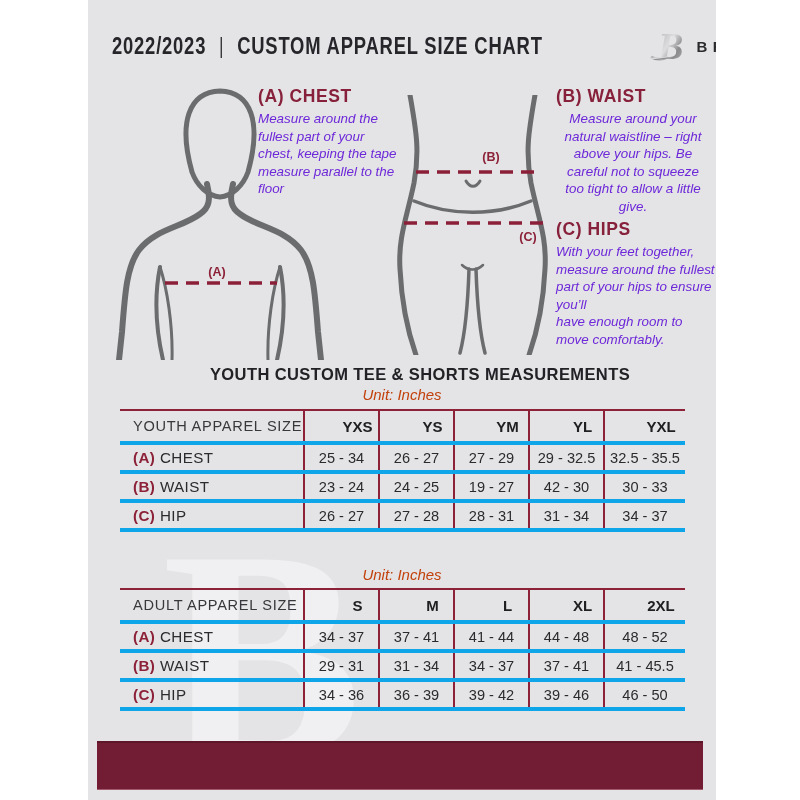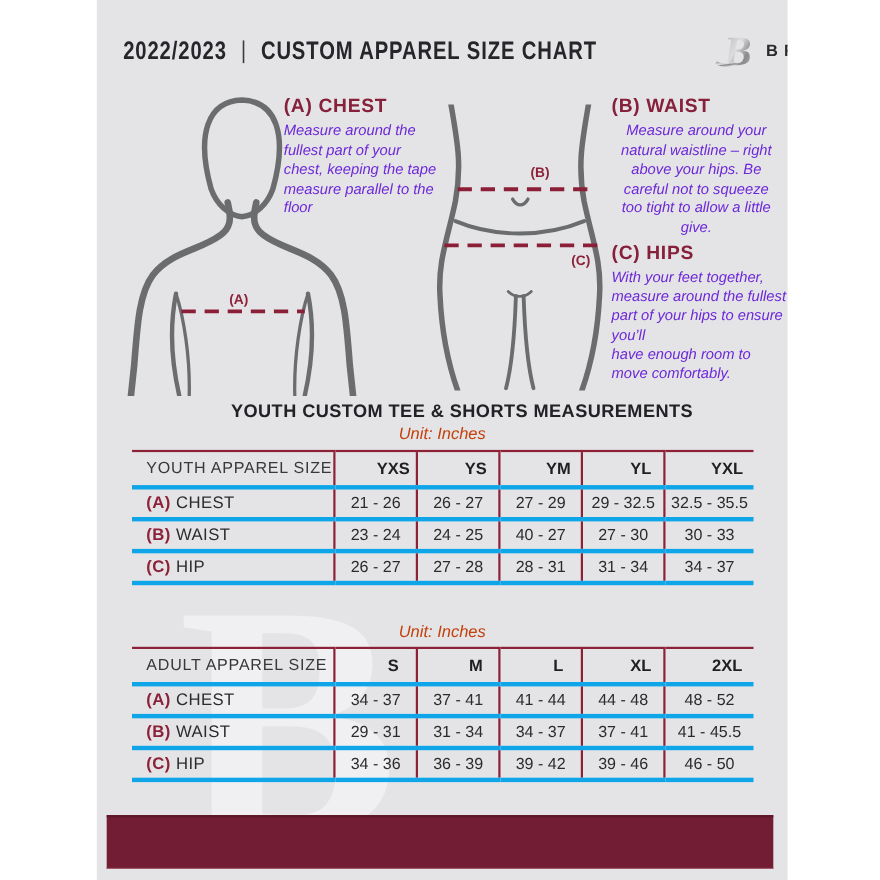"21 - 26" td.c-val { text: 21 - 26 -> 25 - 34 }
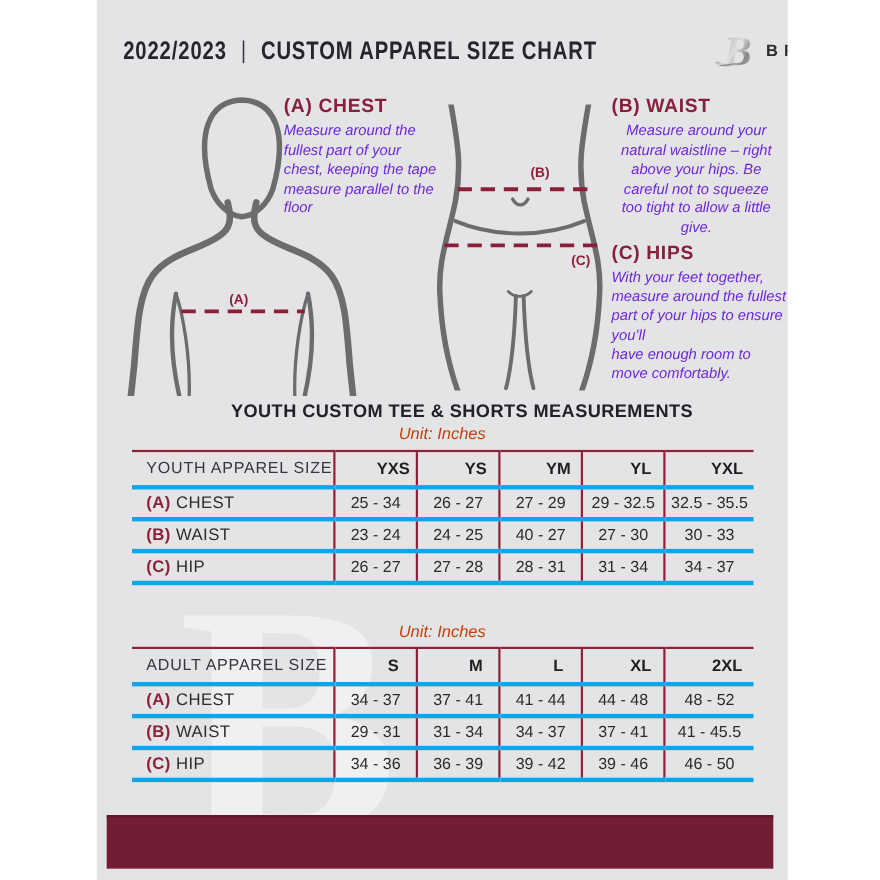"40 - 27" td.c-val { text: 40 -> 19 }
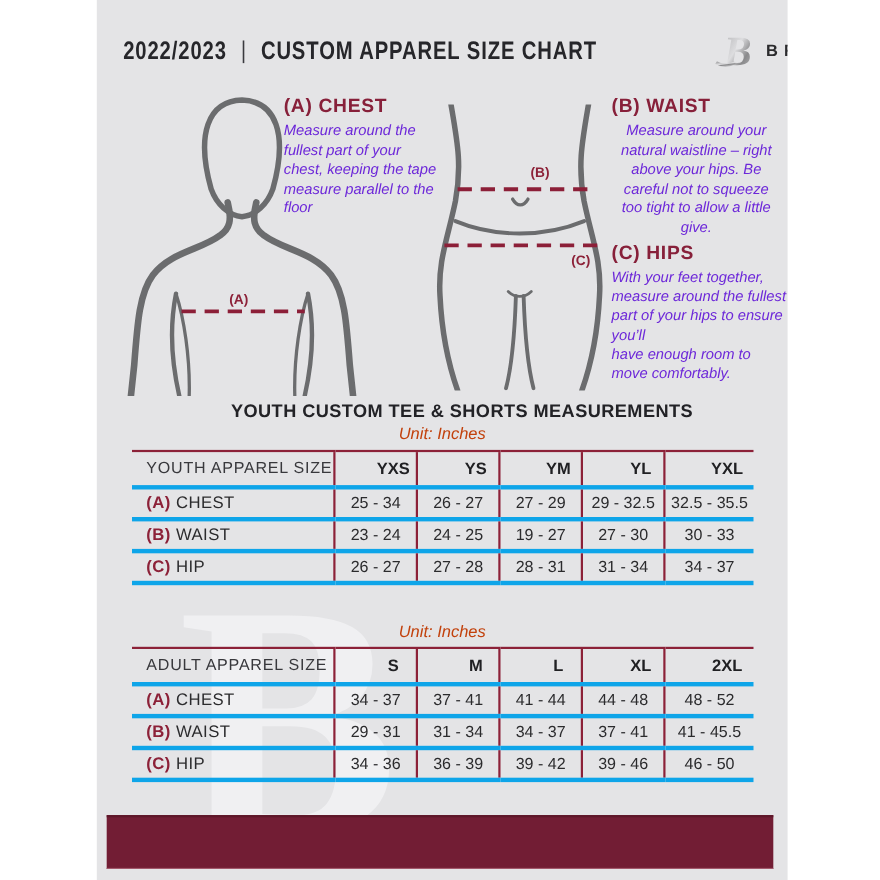"27 - 30" td.c-val { text: 27 -> 42 }
